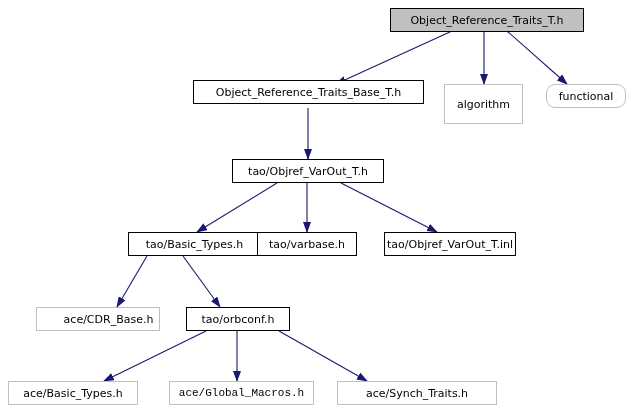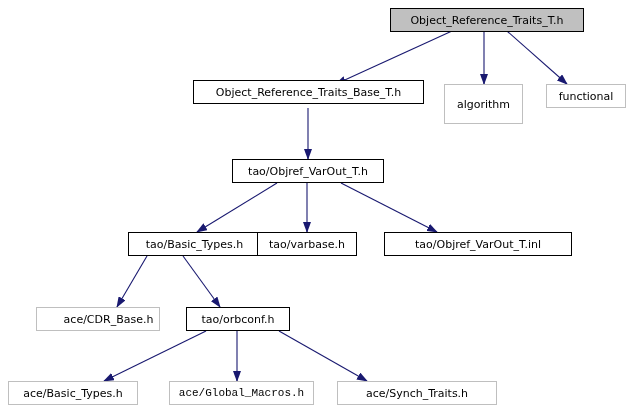"functional" div.node { border-radius: none -> 9px }
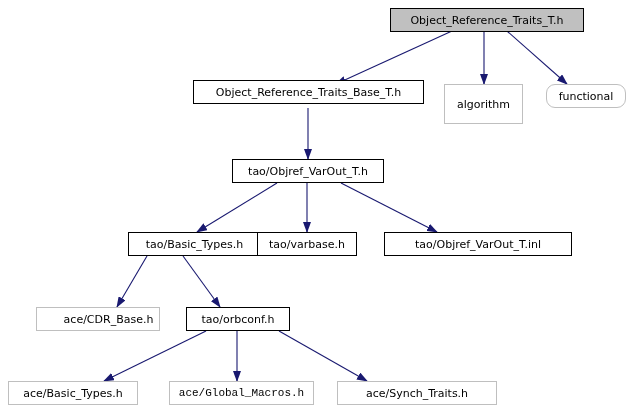"tao/Objref_VarOut_T.inl" div.node { width: 188px -> 132px }
